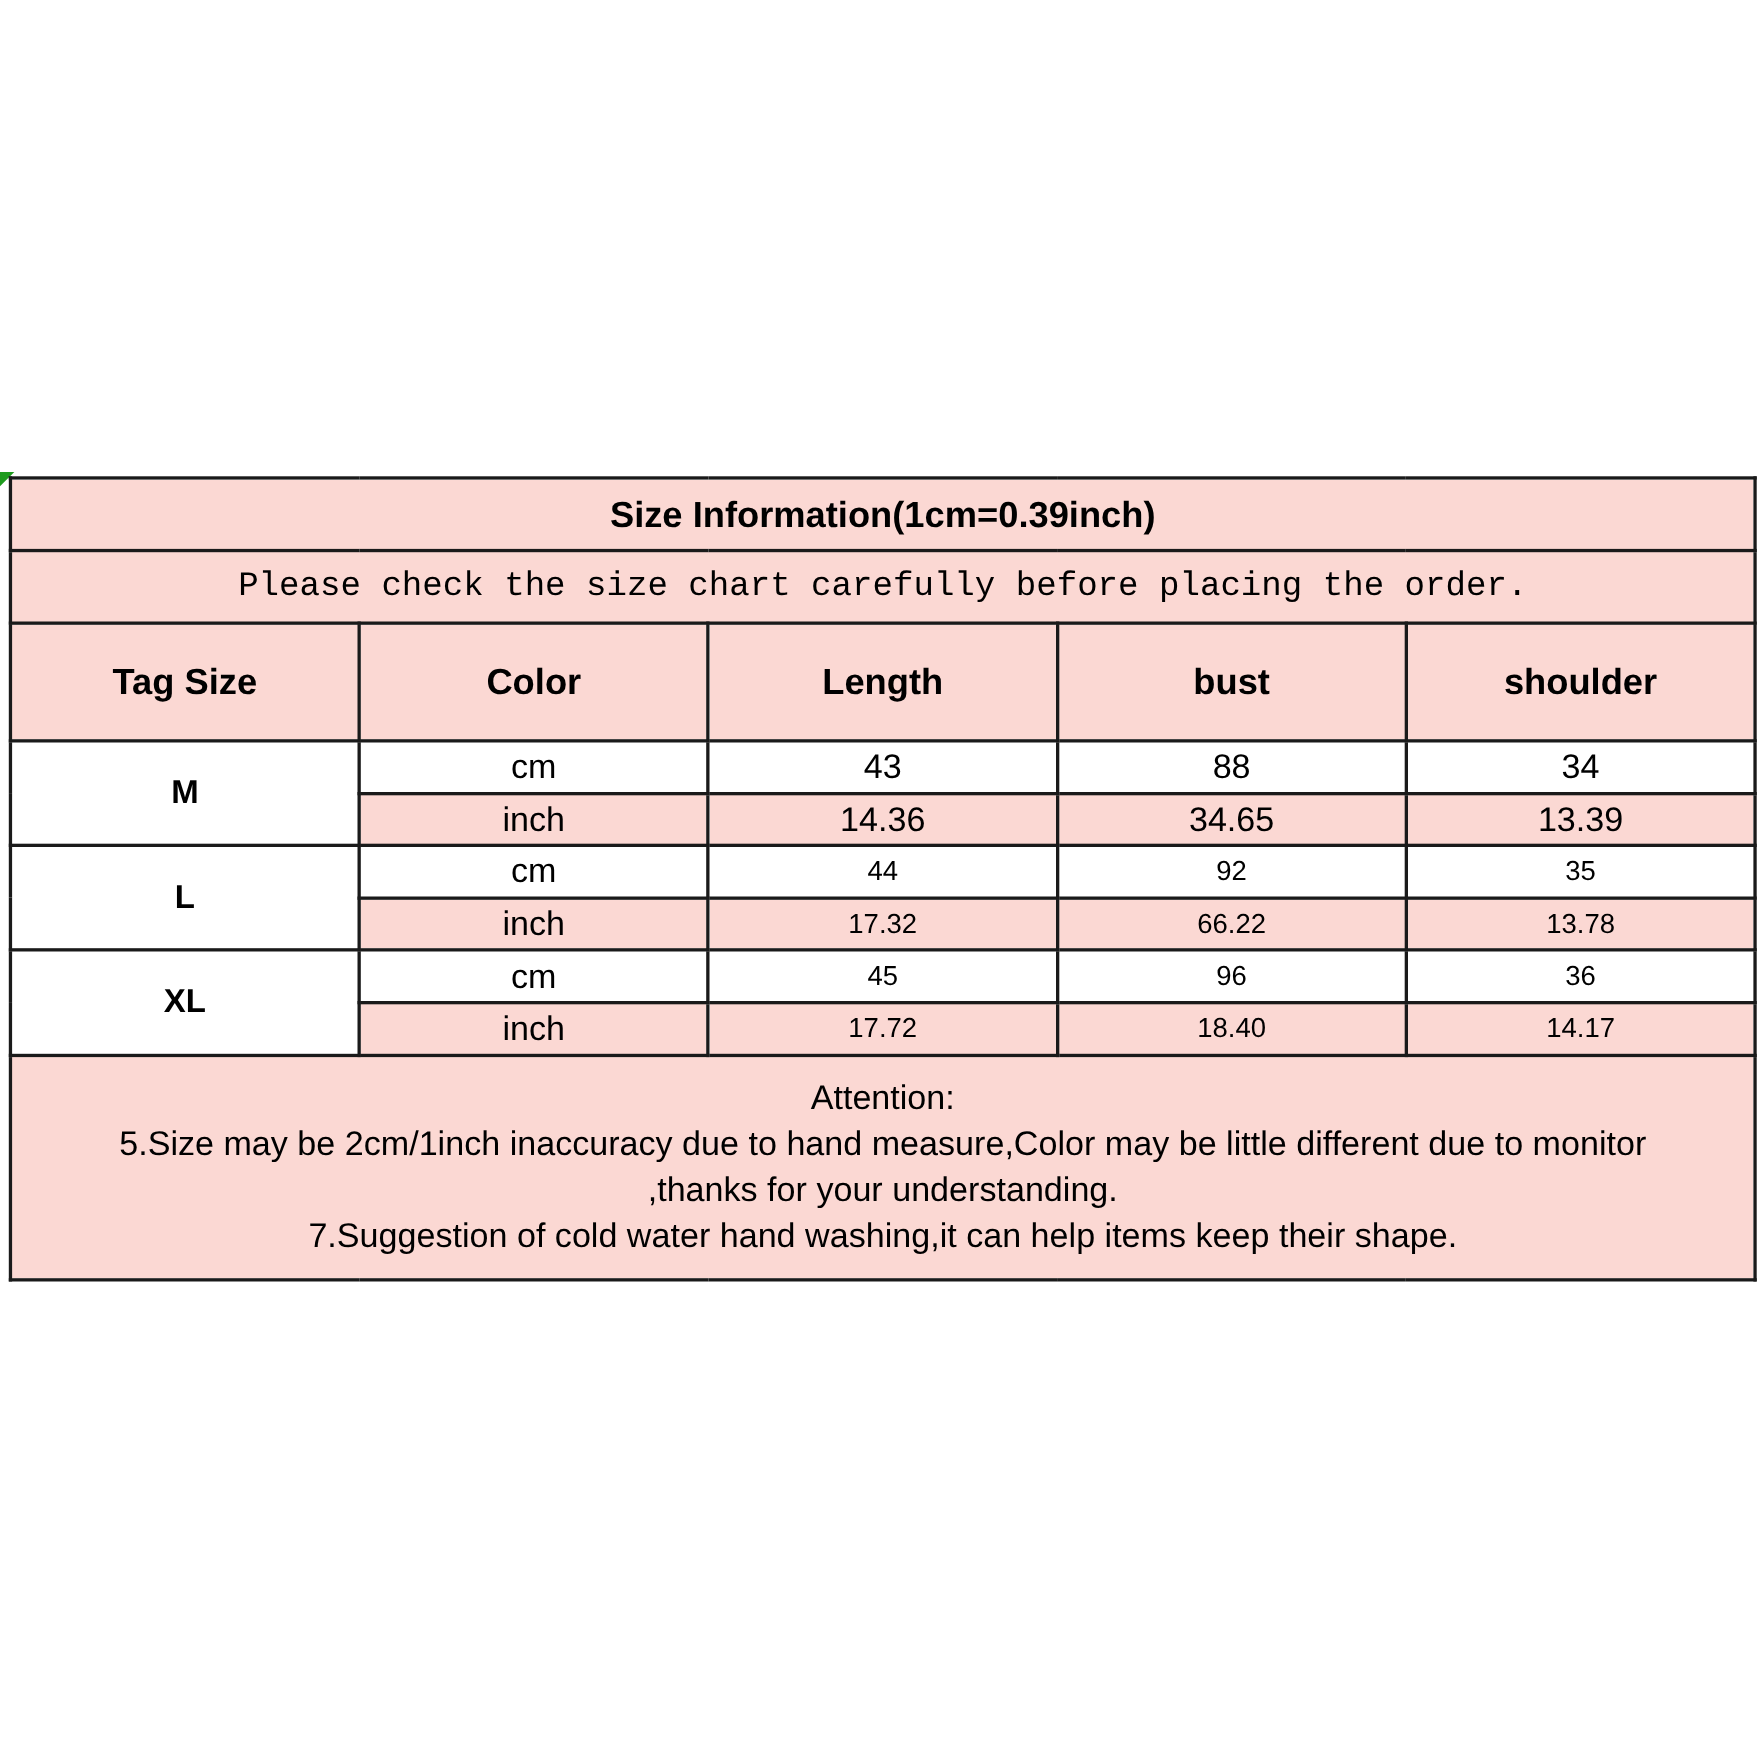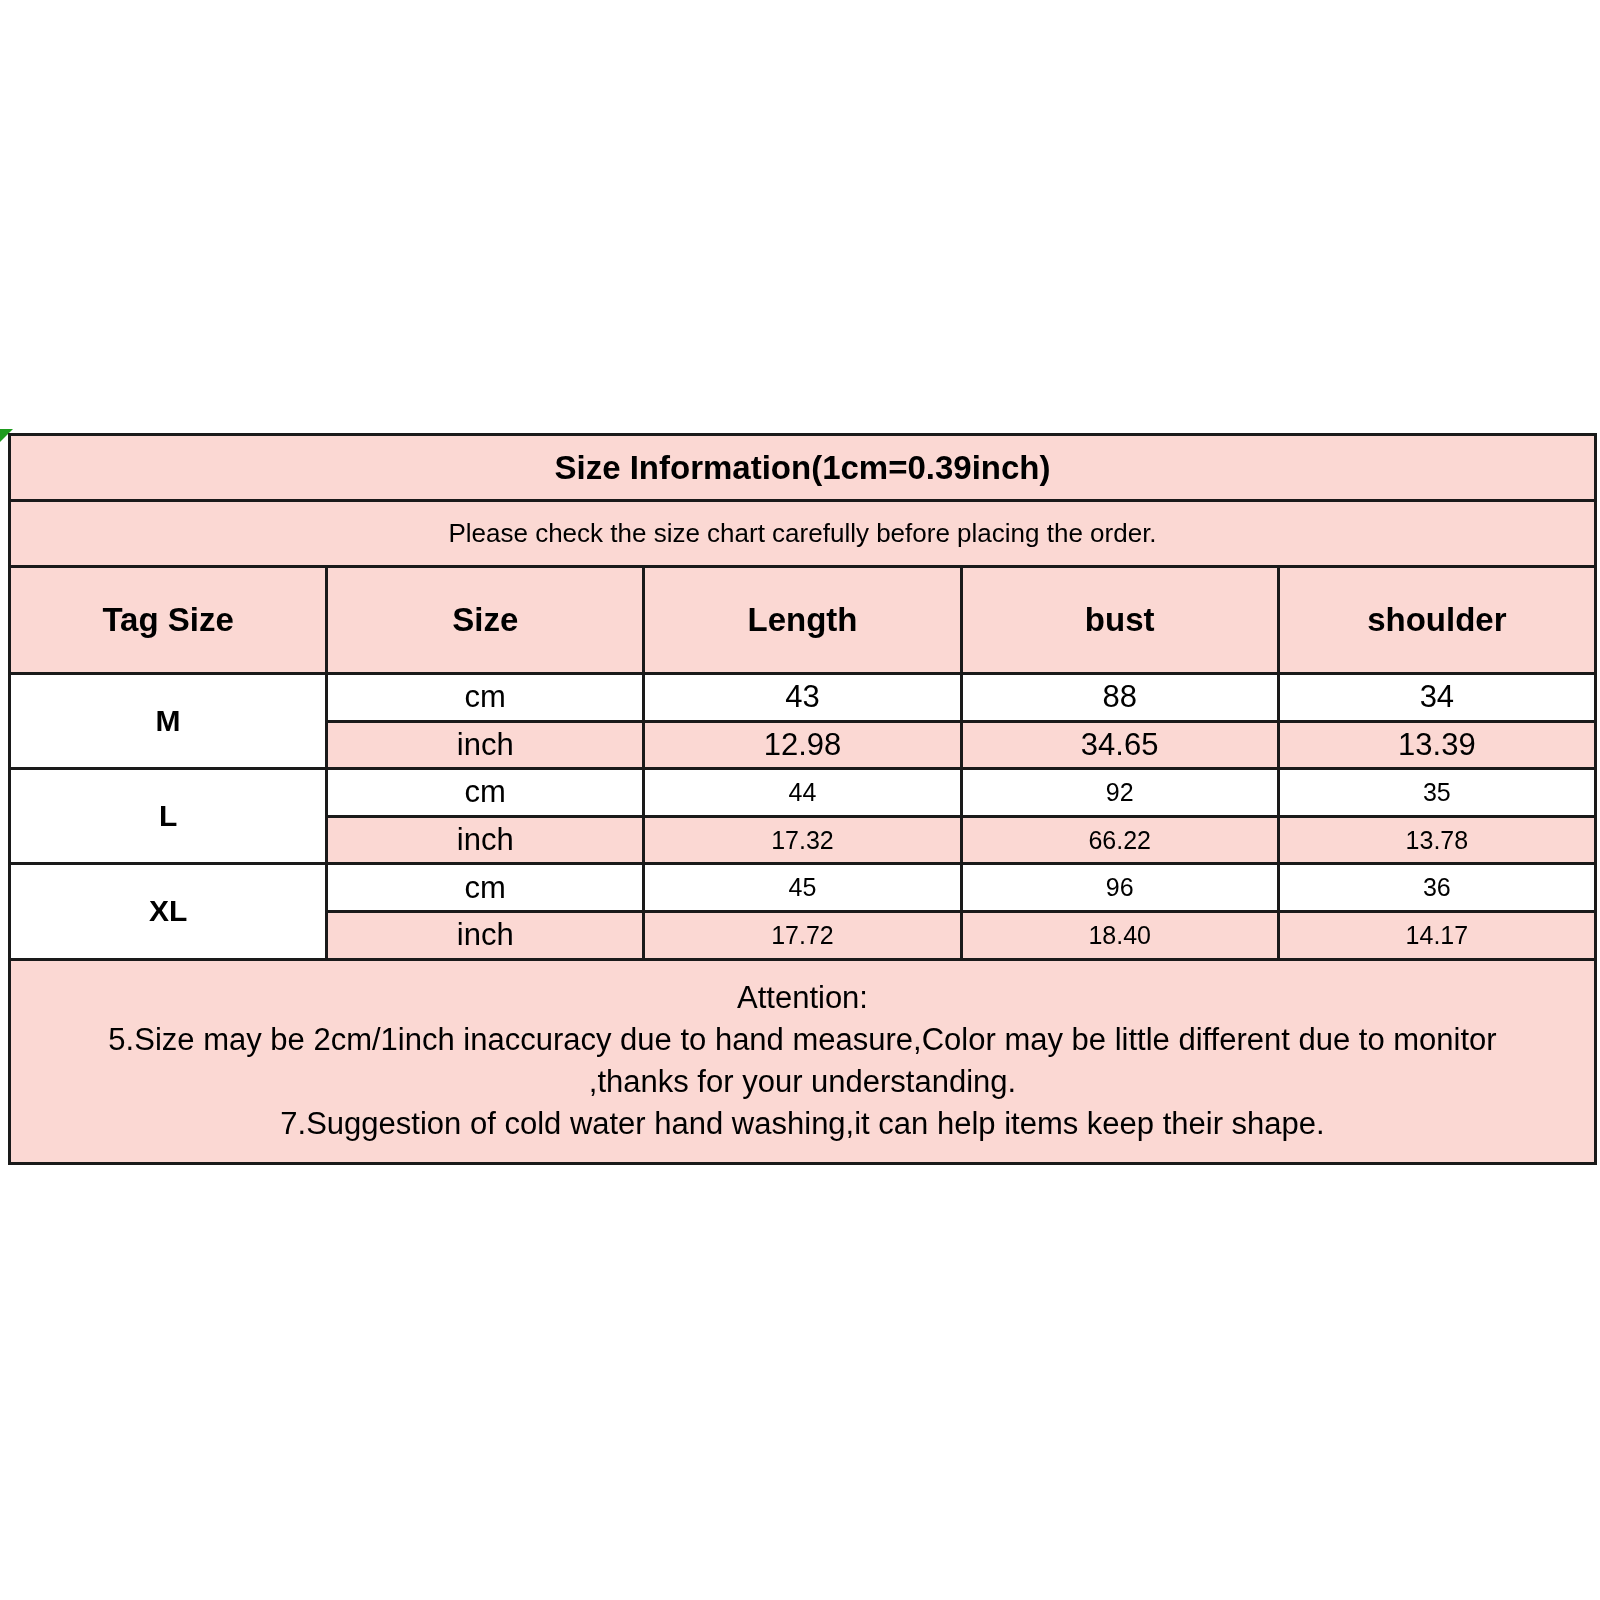"Please check the size chart" .subtitle-cell { font-family: none -> Liberation Mono, monospace; font-size: 26px -> 31px }
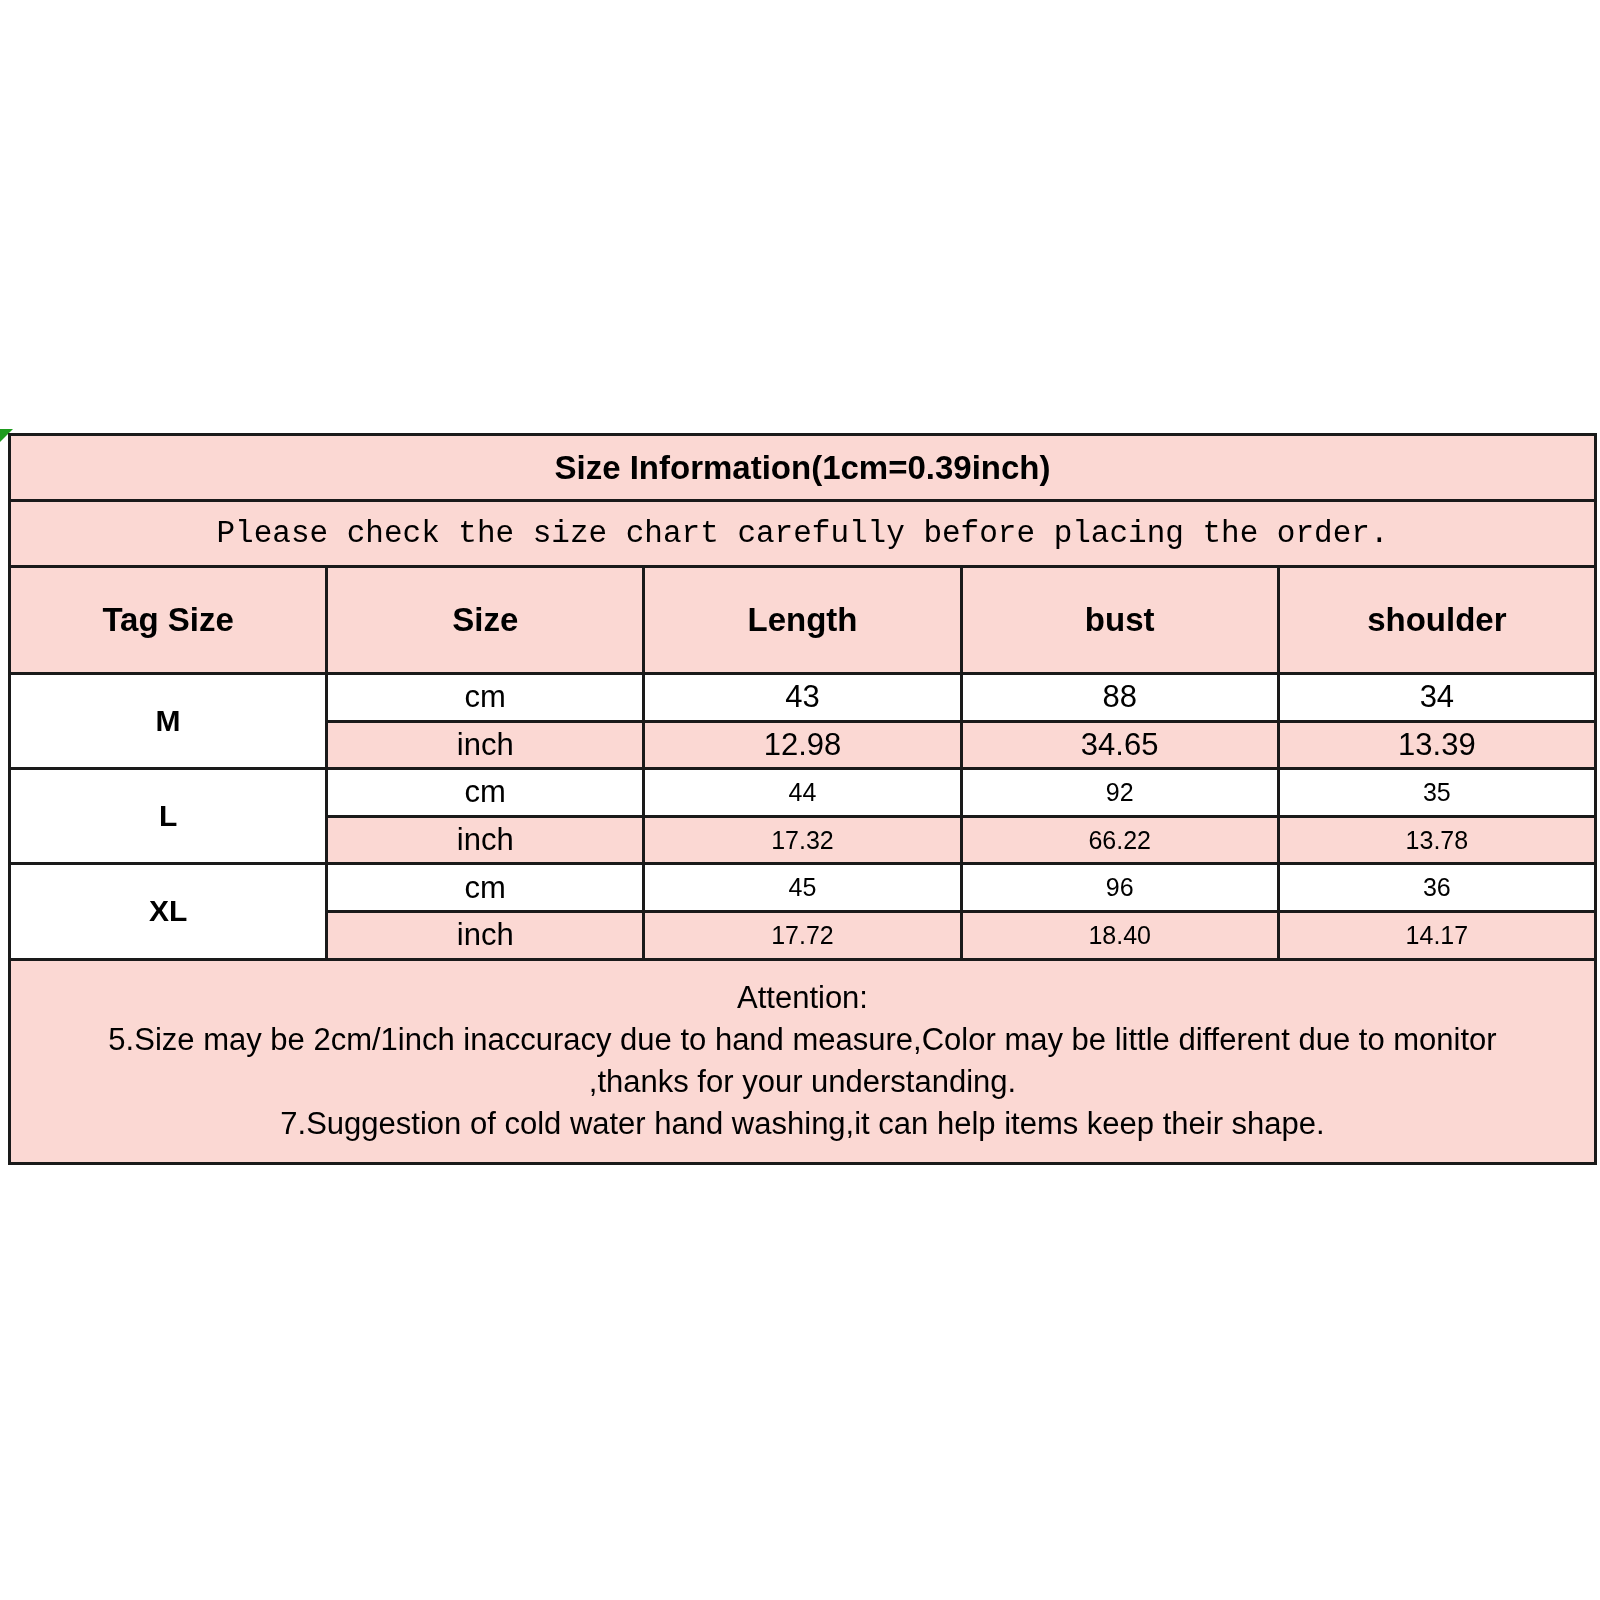"Size" th.head-cell { text: Size -> Color }
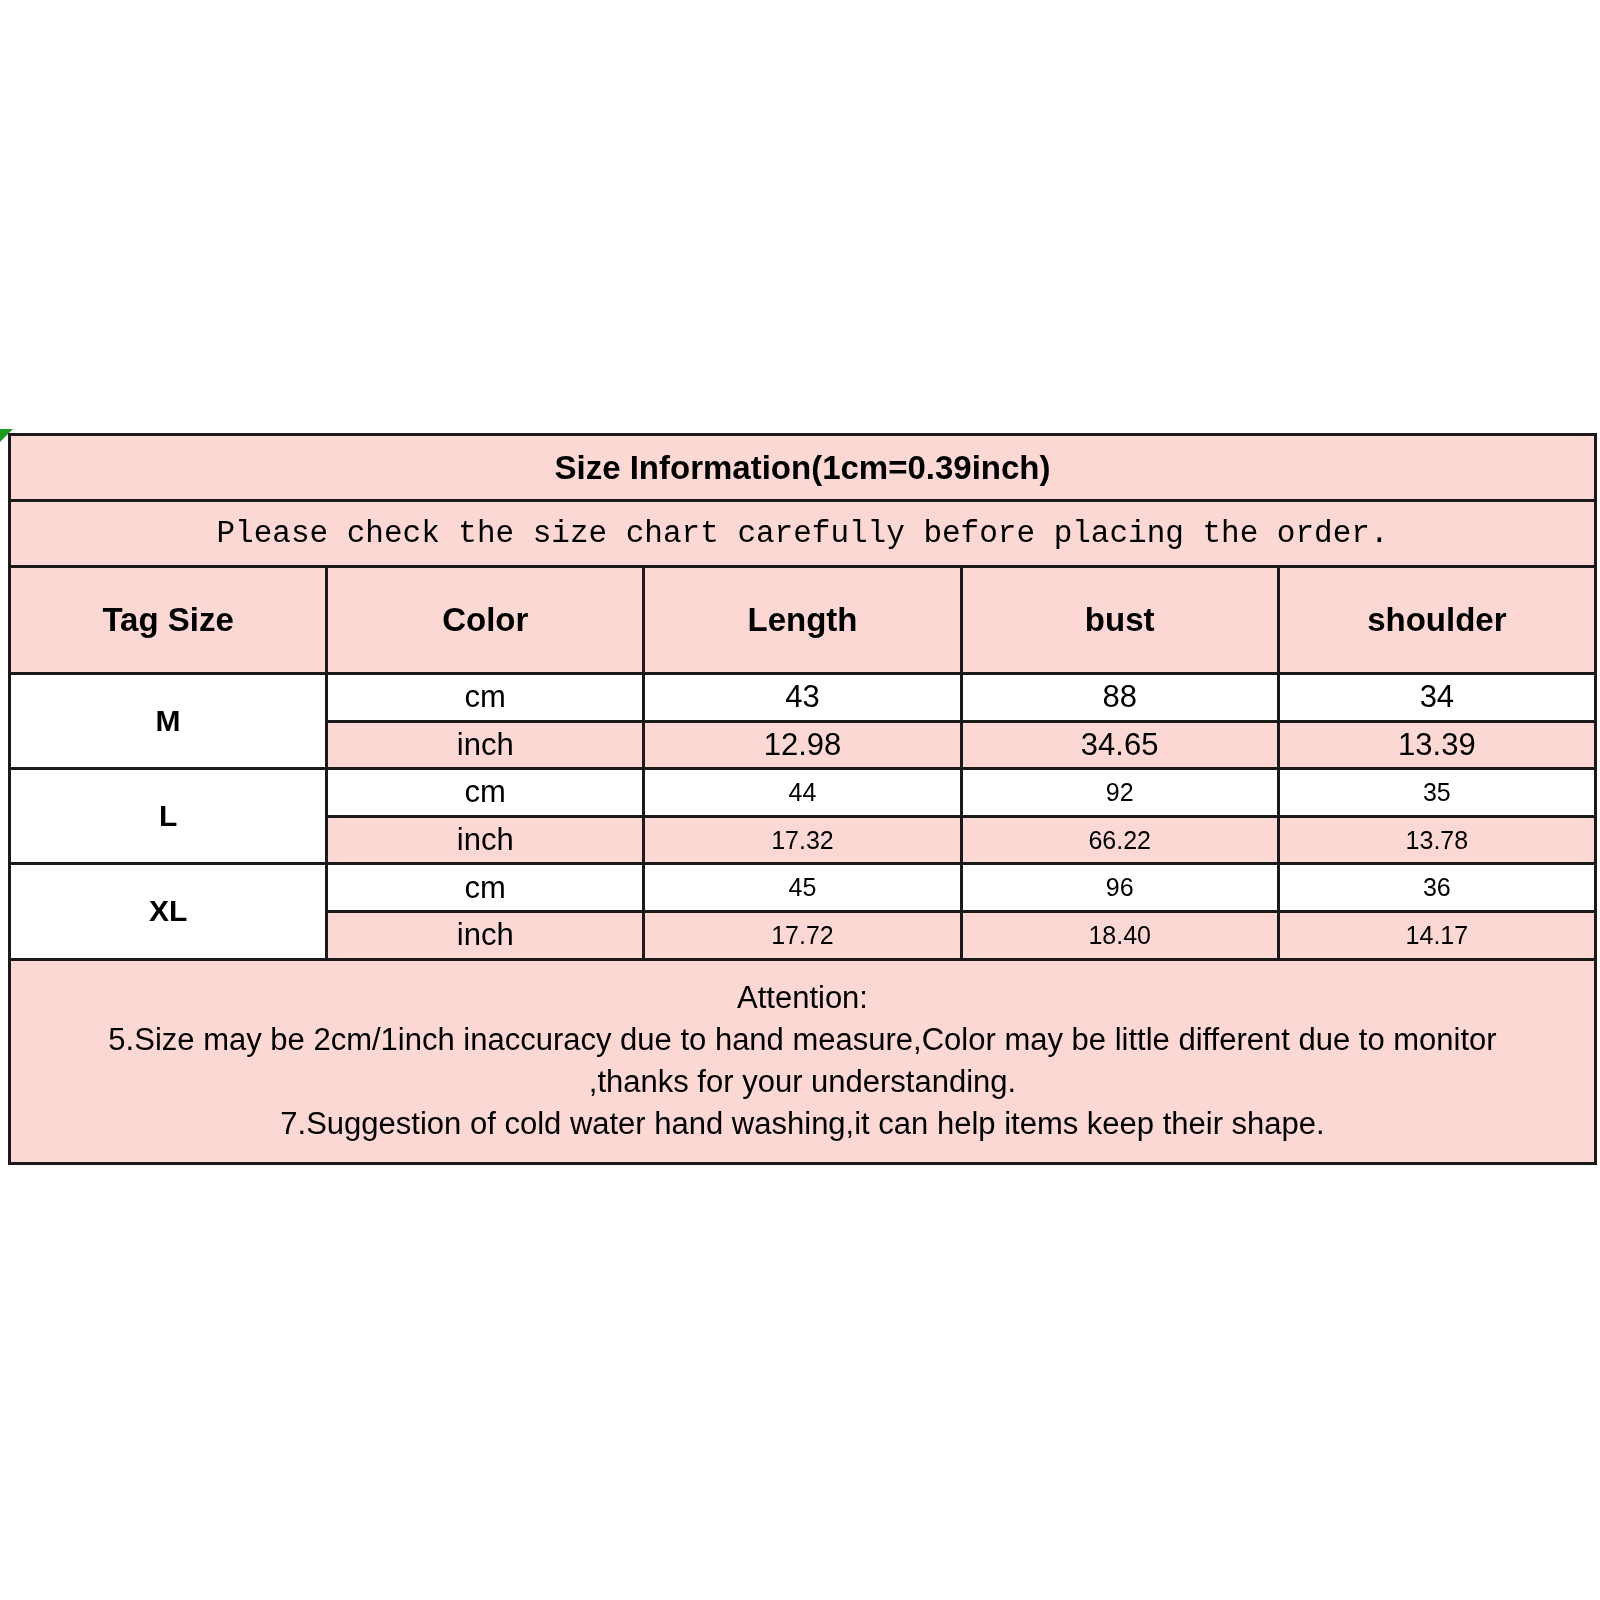"12.98" td.val-lg { text: 12.98 -> 14.36 }
